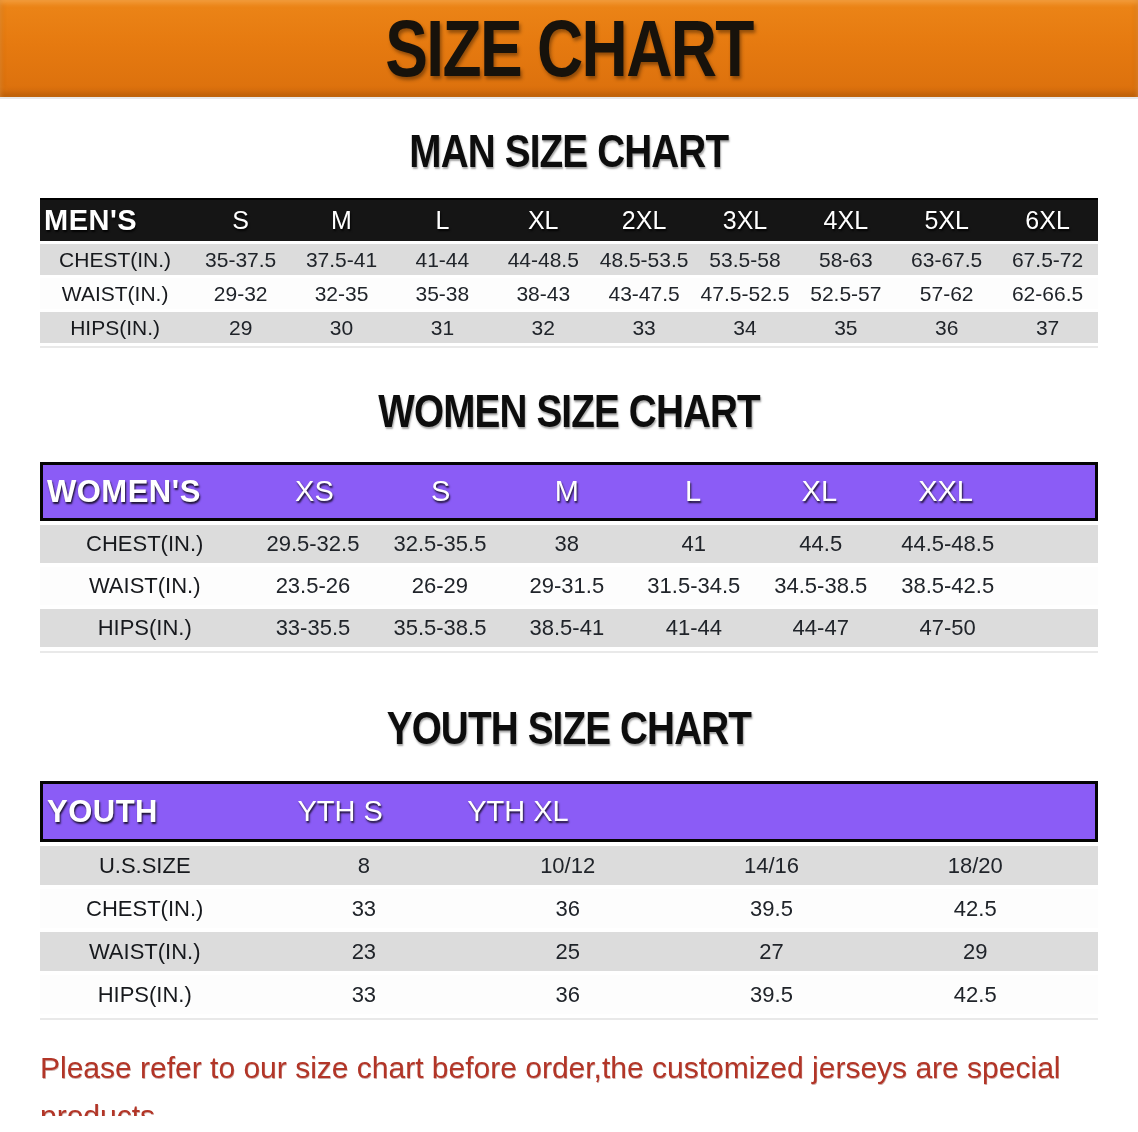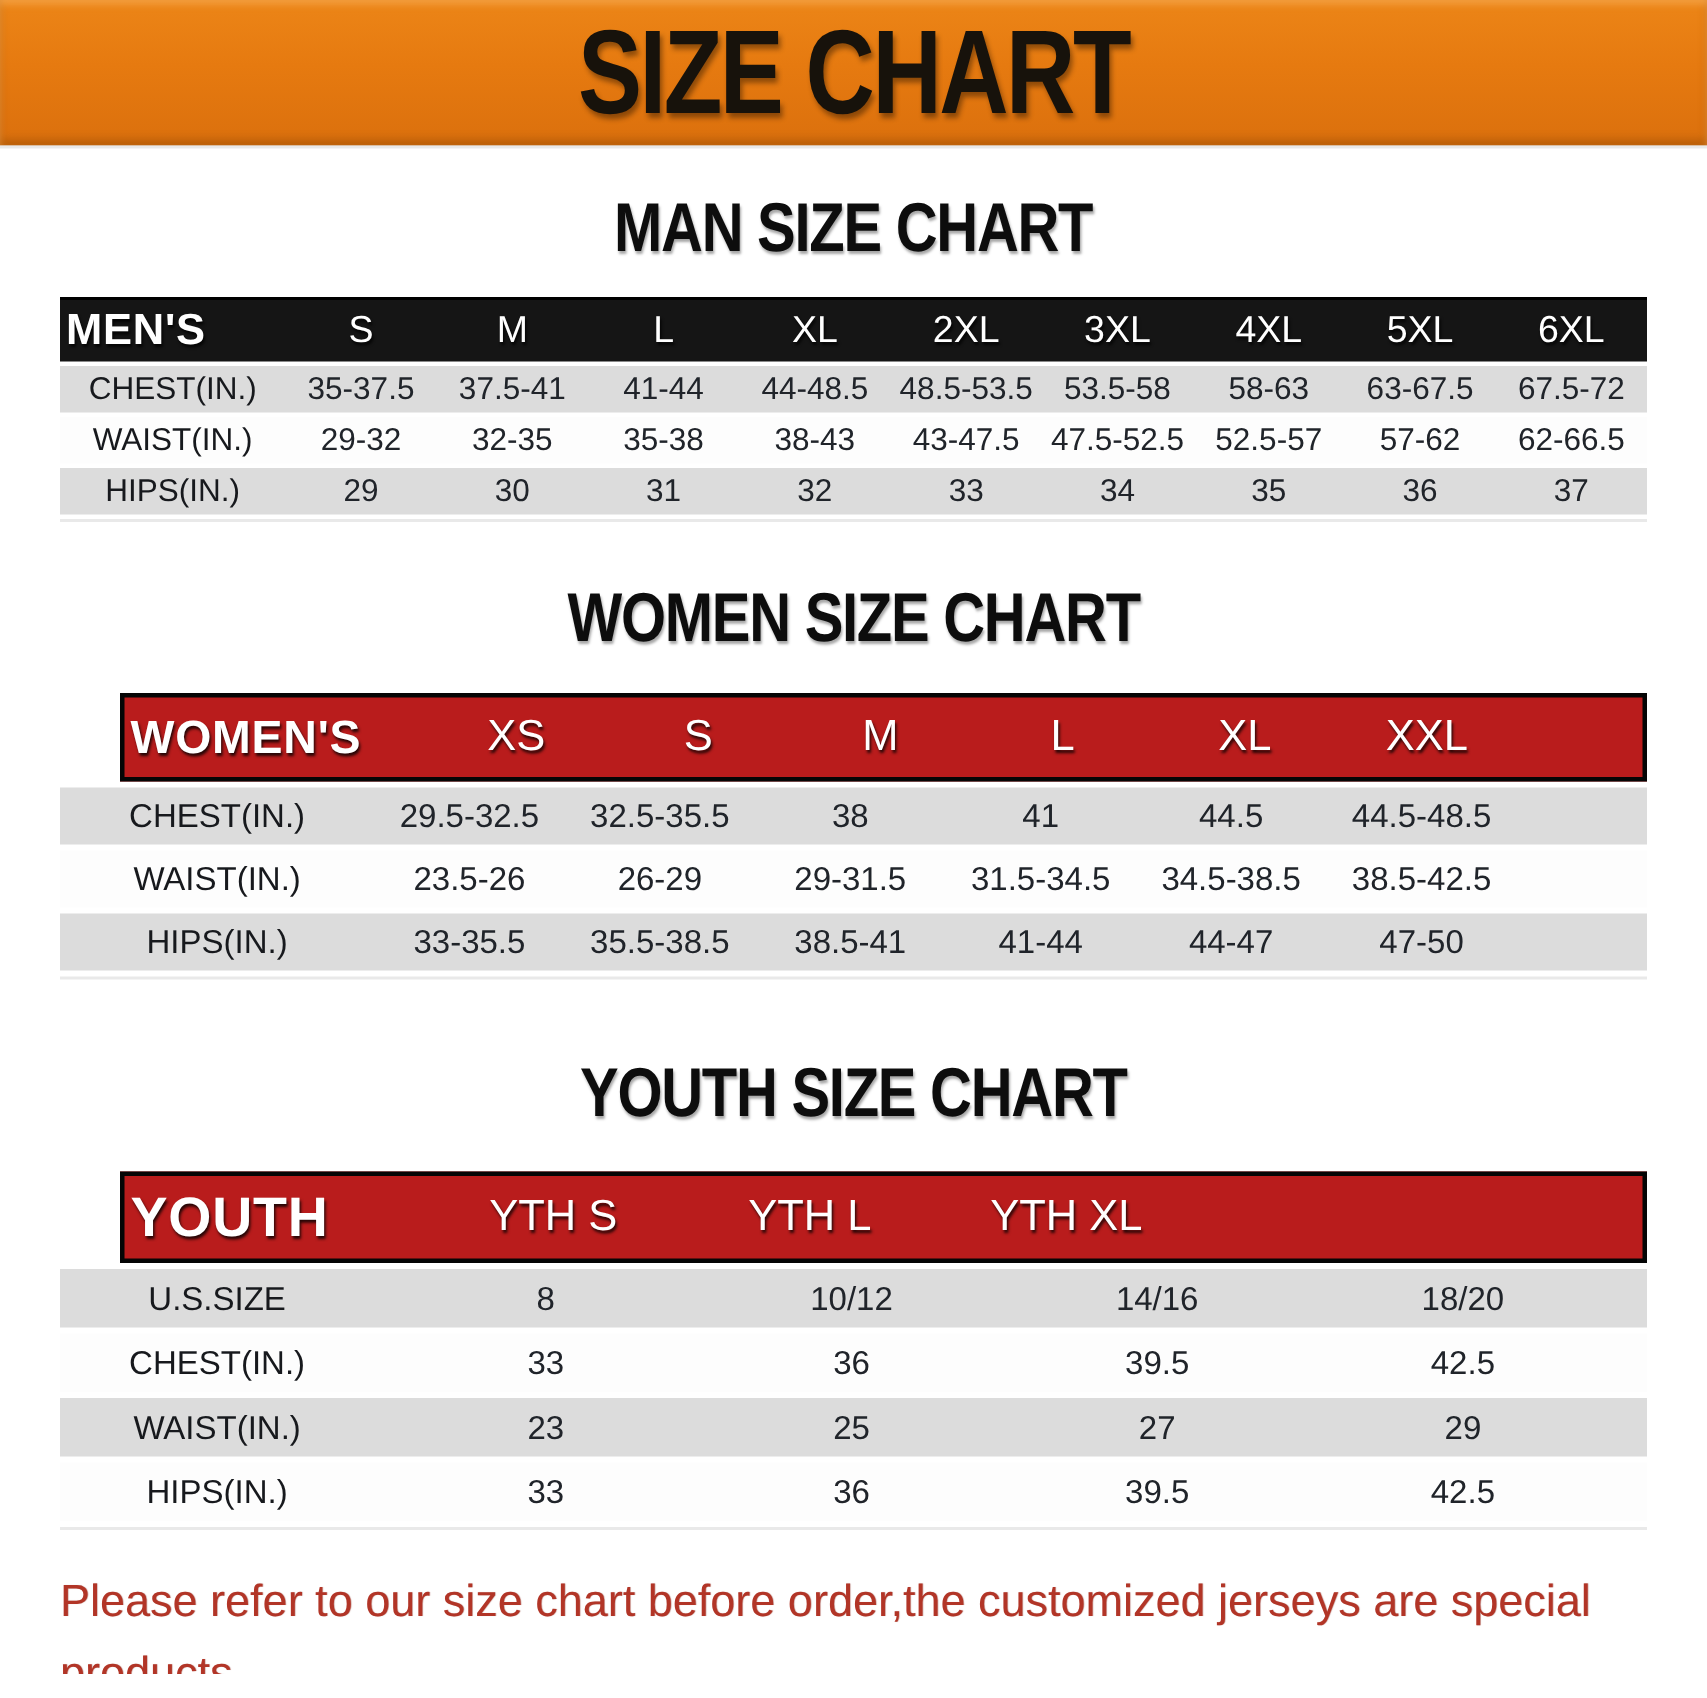"WOMEN'S" .table--women .thead, .table--youth .thead { background: #b91c1c -> #8b5cf6; margin-left: 40px -> none }
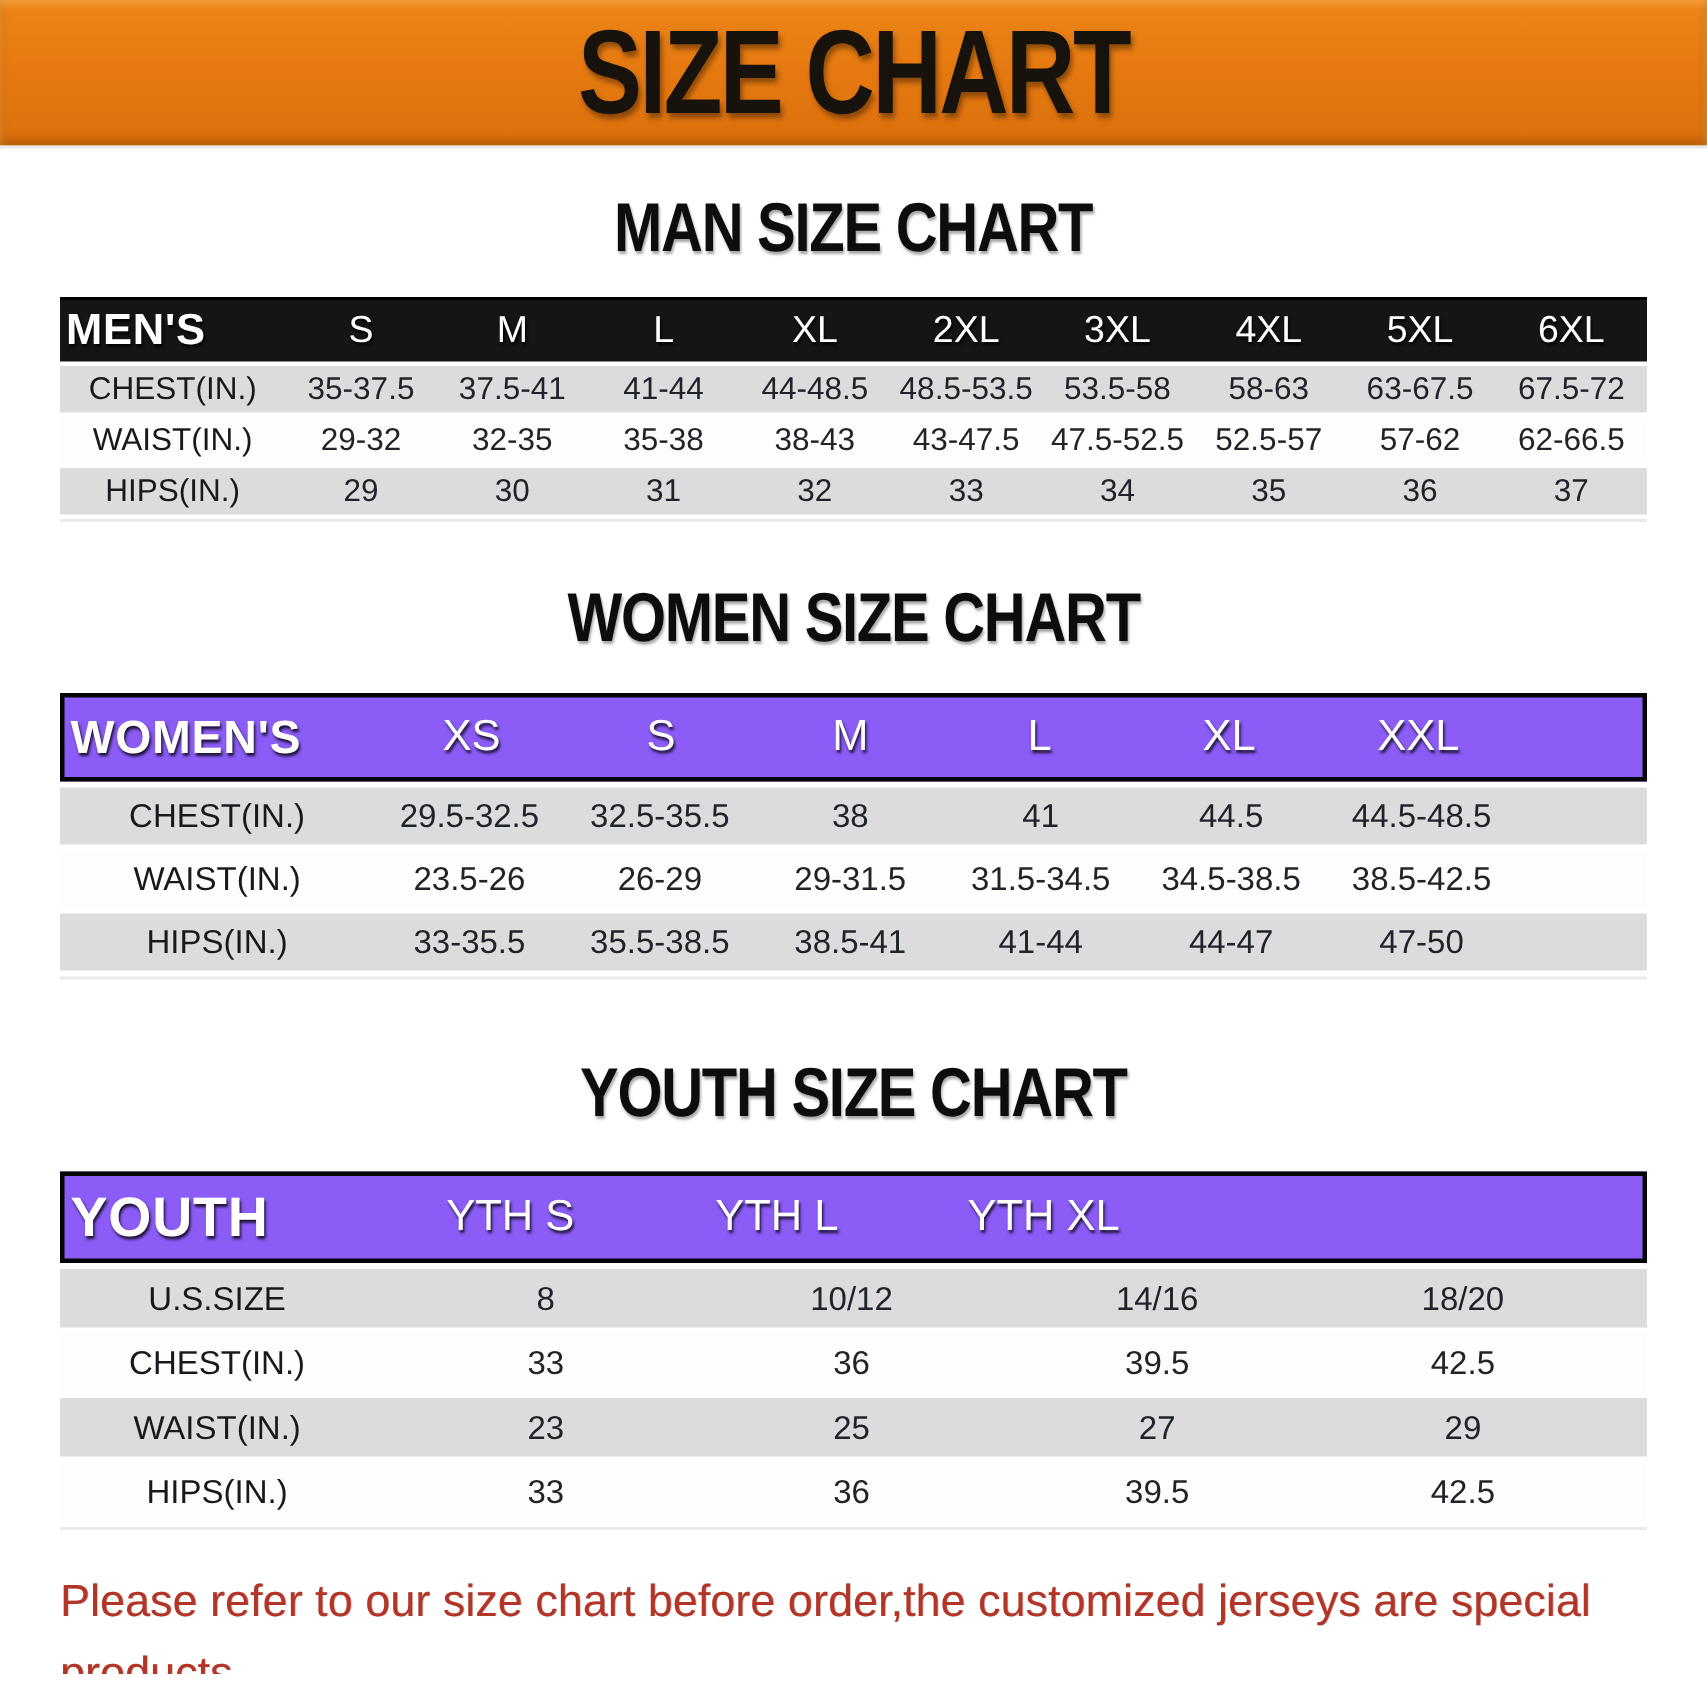"YOUTH" .table--youth .thead .label-cell { font-size: 37px -> 31px }
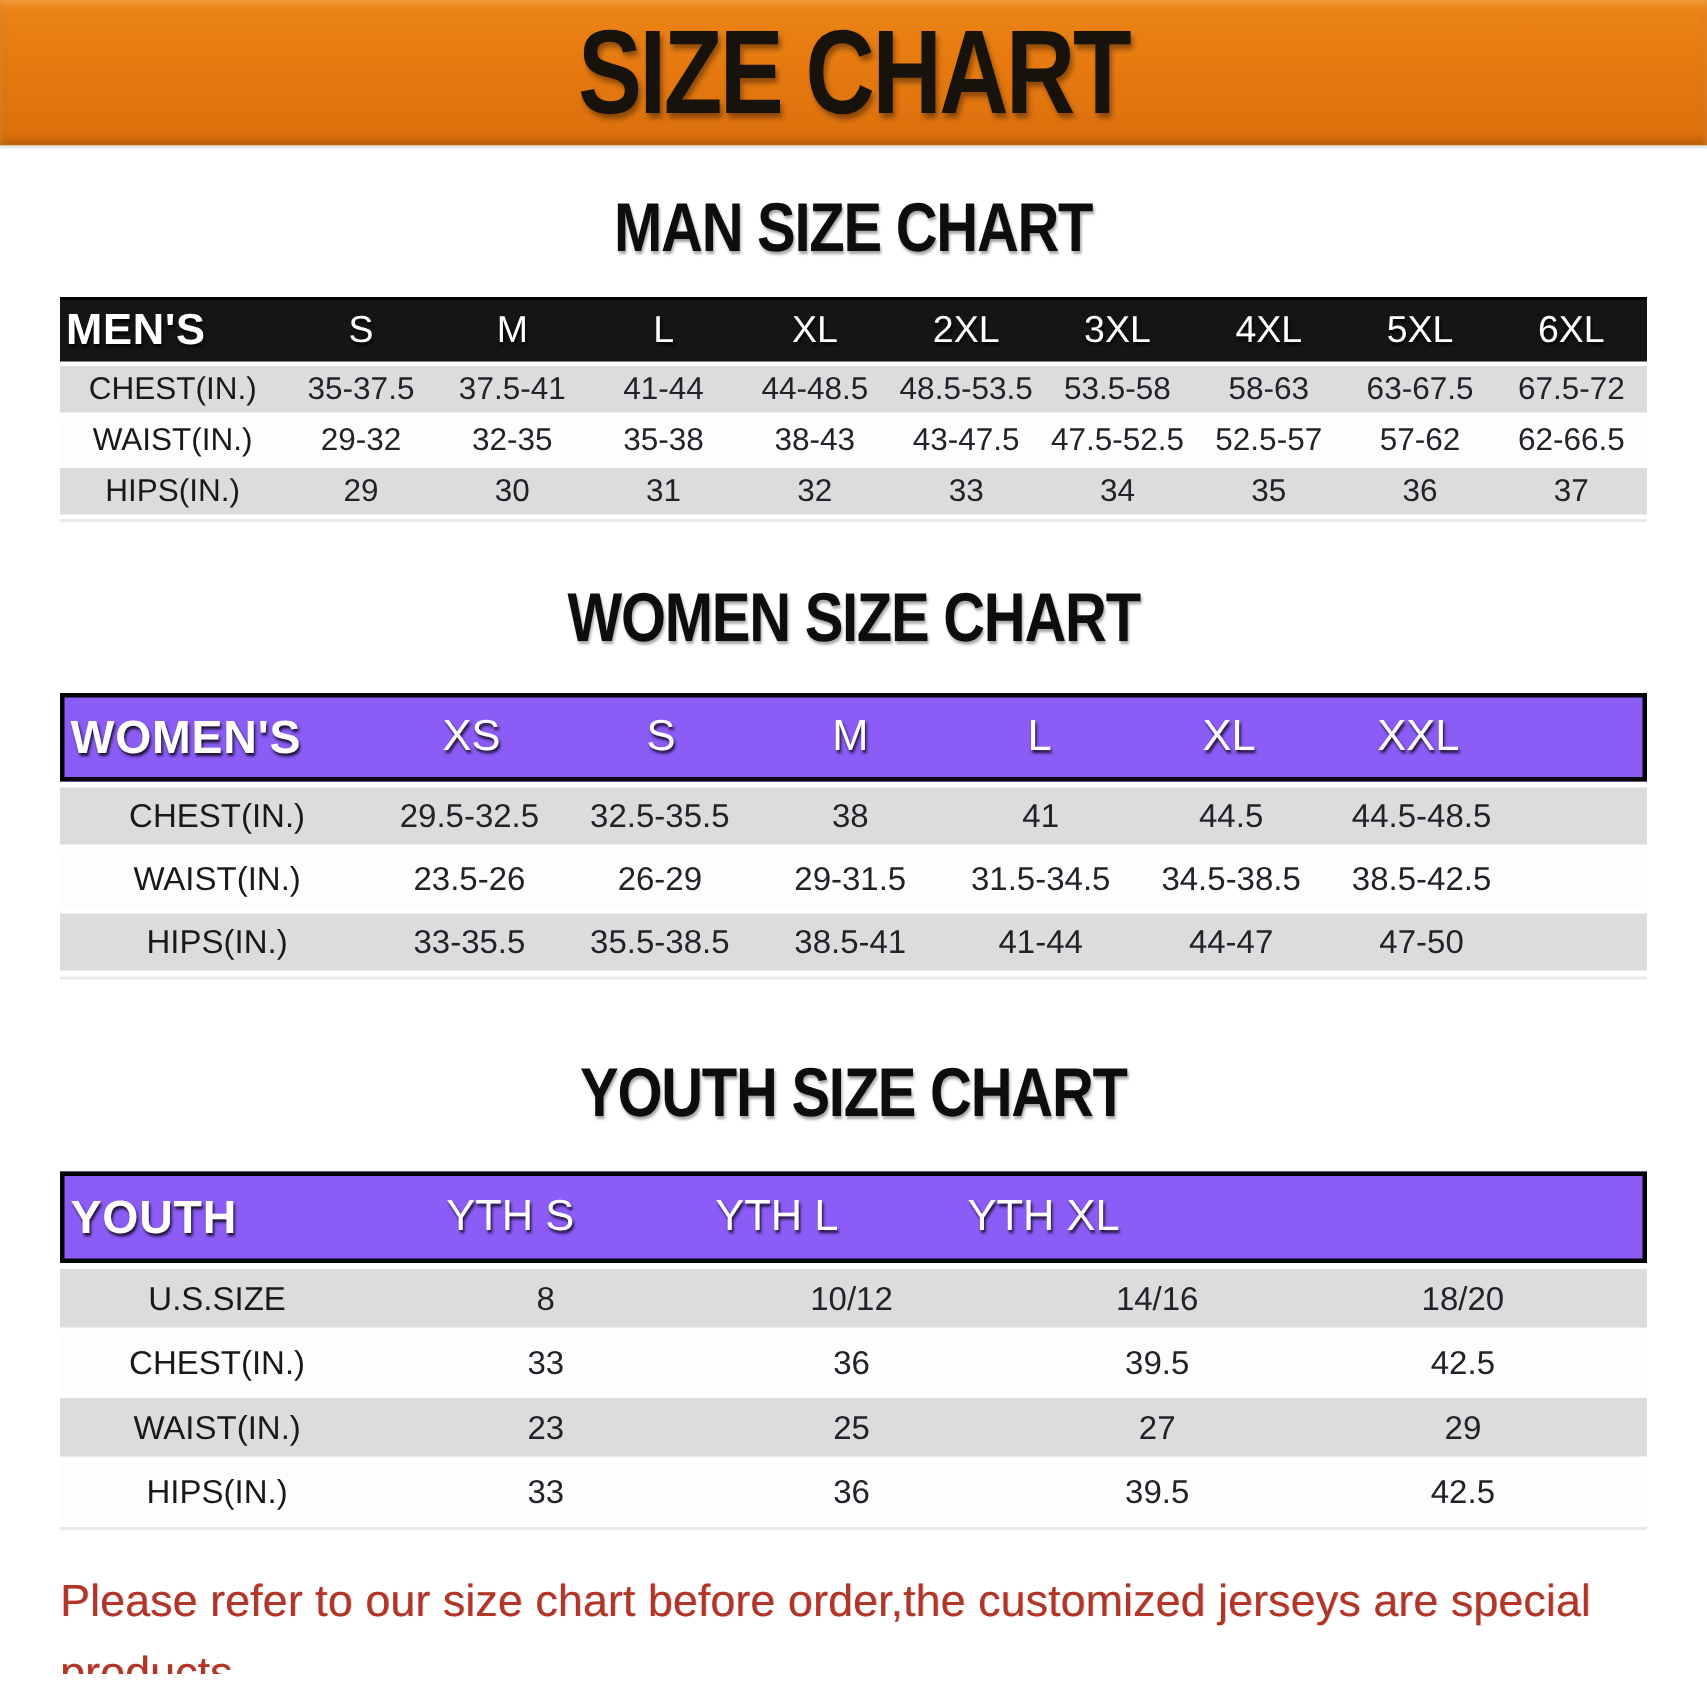"YTH L" div.tcell { html: <div>YTH L</div> -> none }
